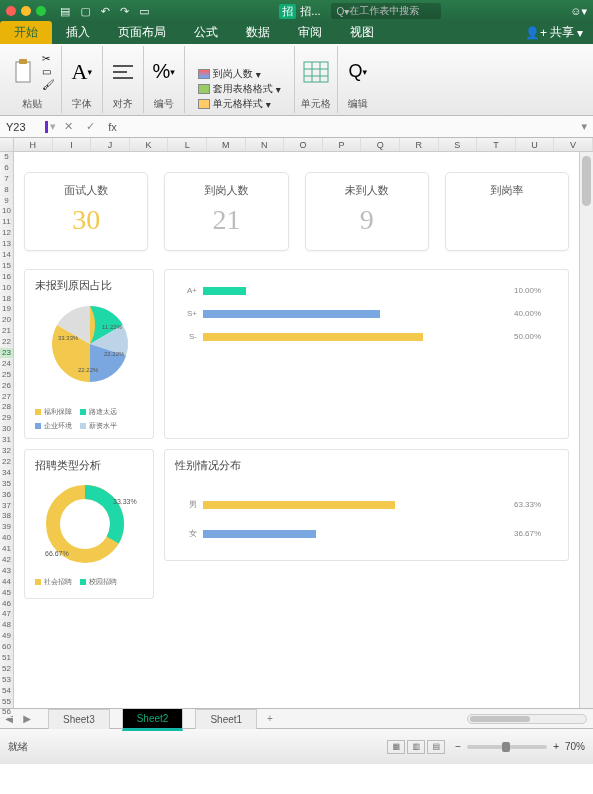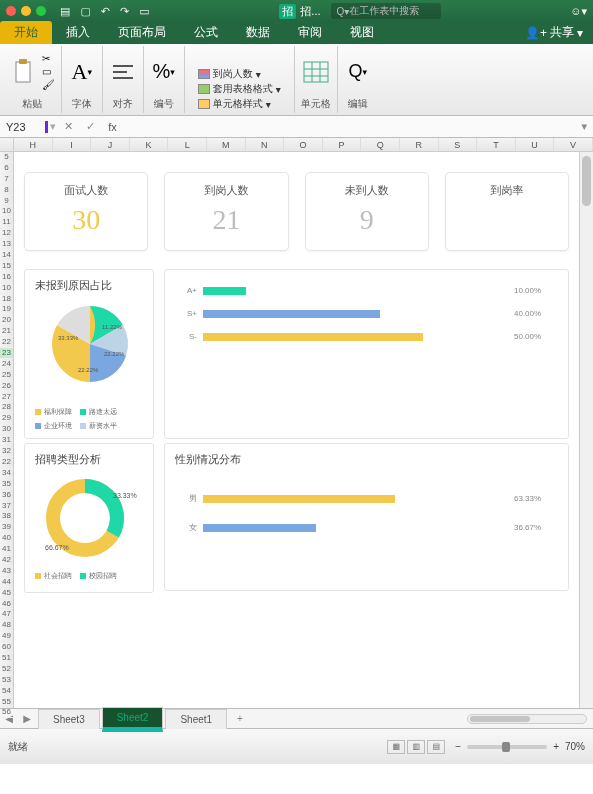"招聘类型分析" div.charts-row { margin-top: 4px -> 10px }
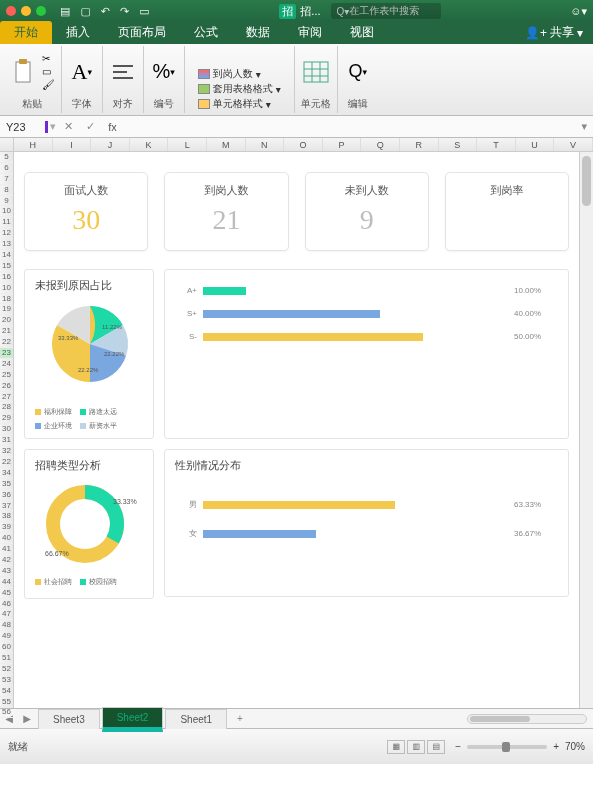"性别情况分布" .bar-card2 { height: 148px -> 112px }
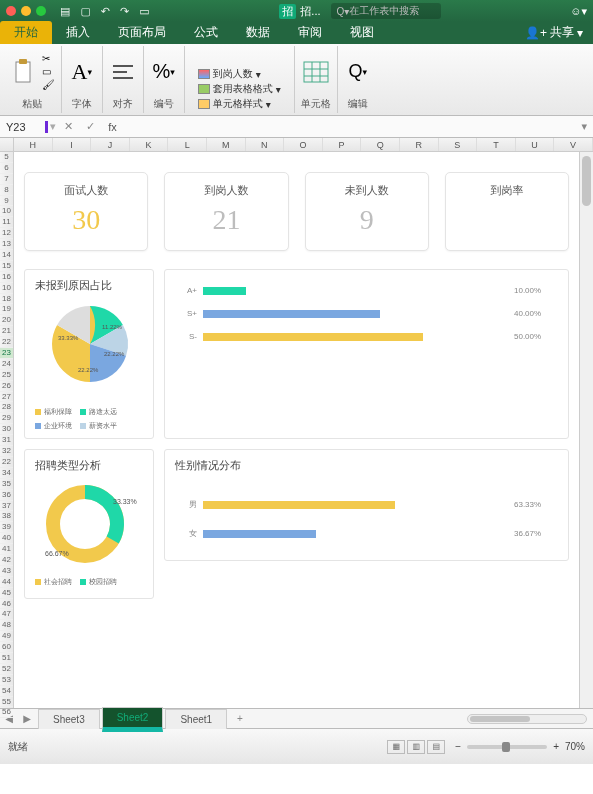"Sheet3" .stab { margin-left: 2px -> 12px }
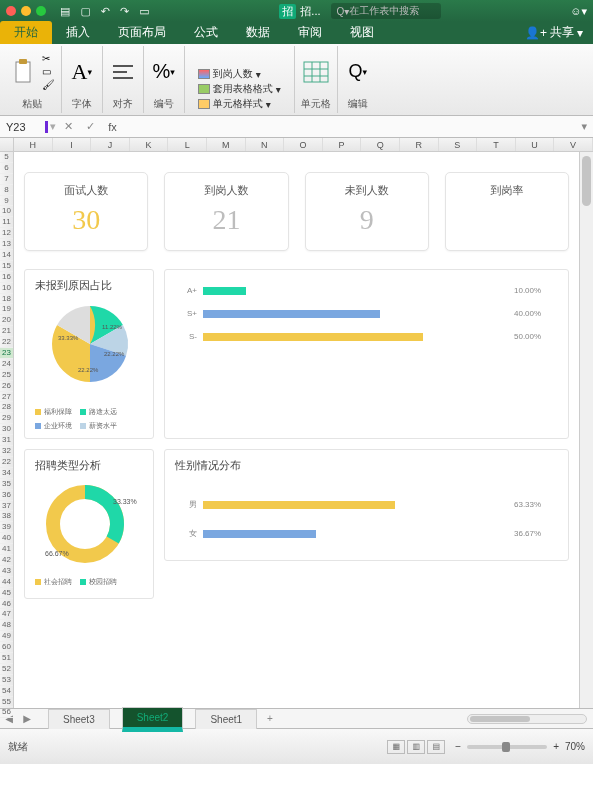"Sheet2" .stab.active { background: #14532d -> #000000; border-bottom: 5px solid #14b8a6 -> 3px solid #14b8a6 }
